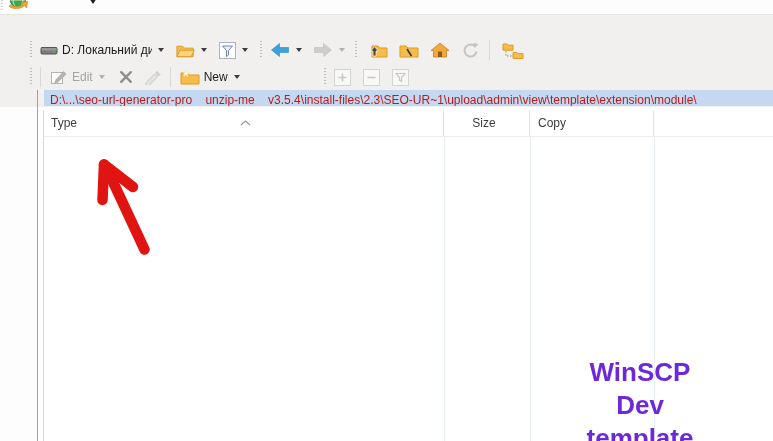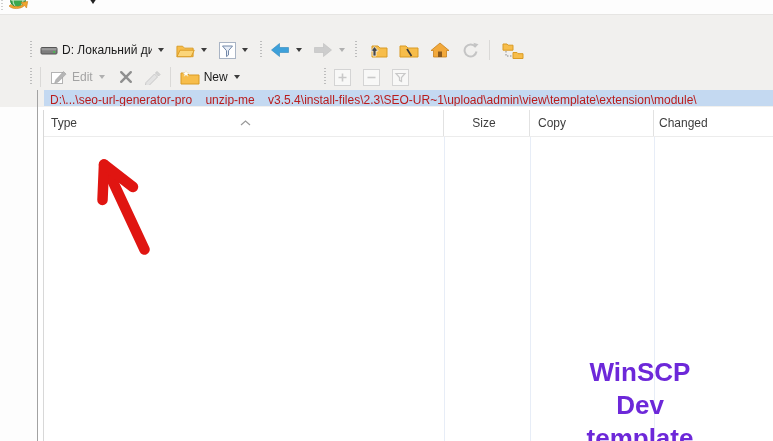"Changed" div.hcell { html: <div>Changed</div> -> none }
